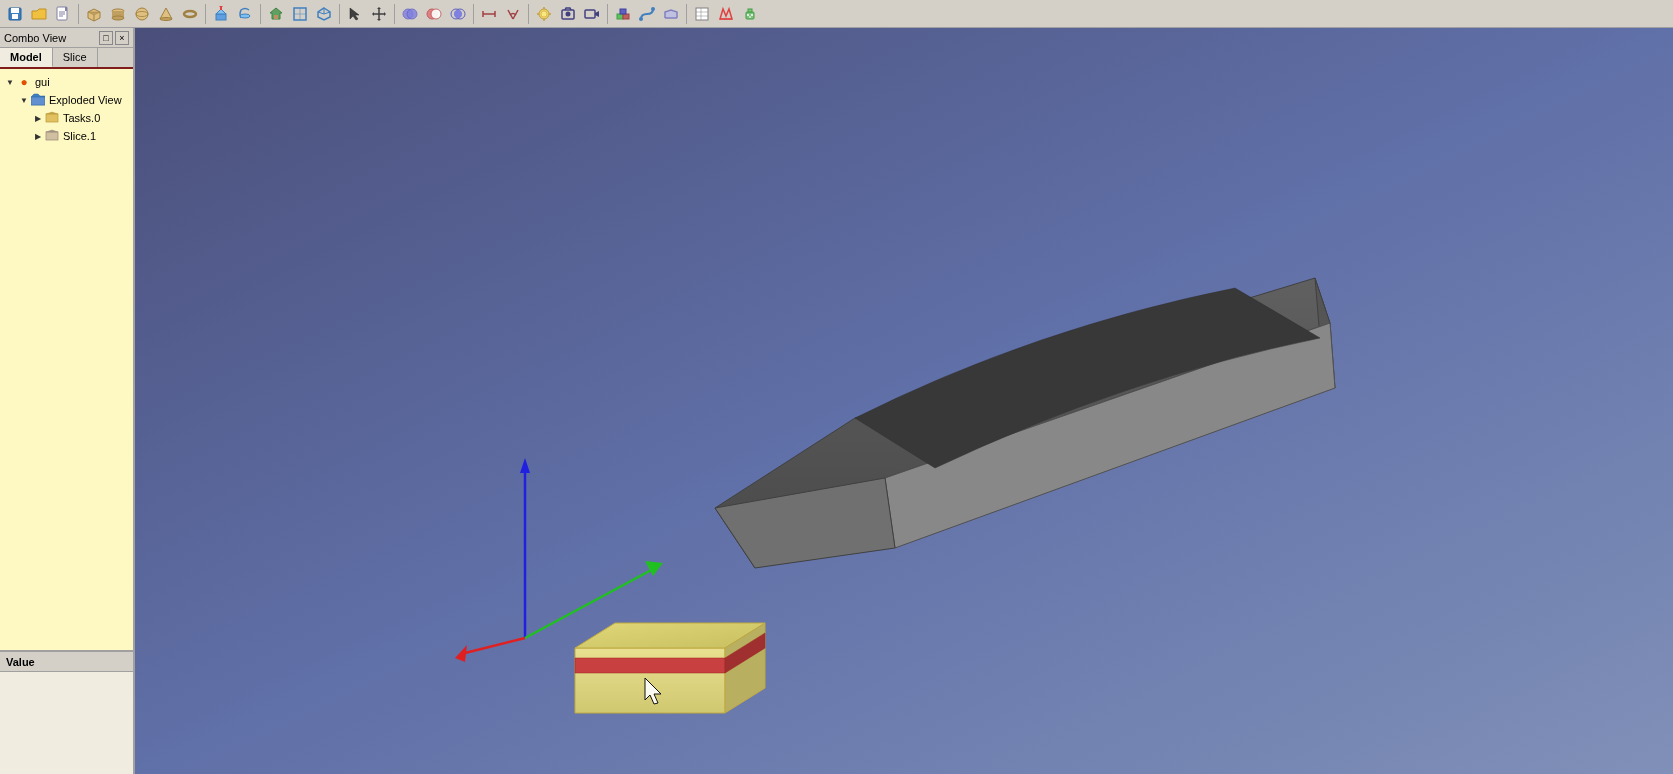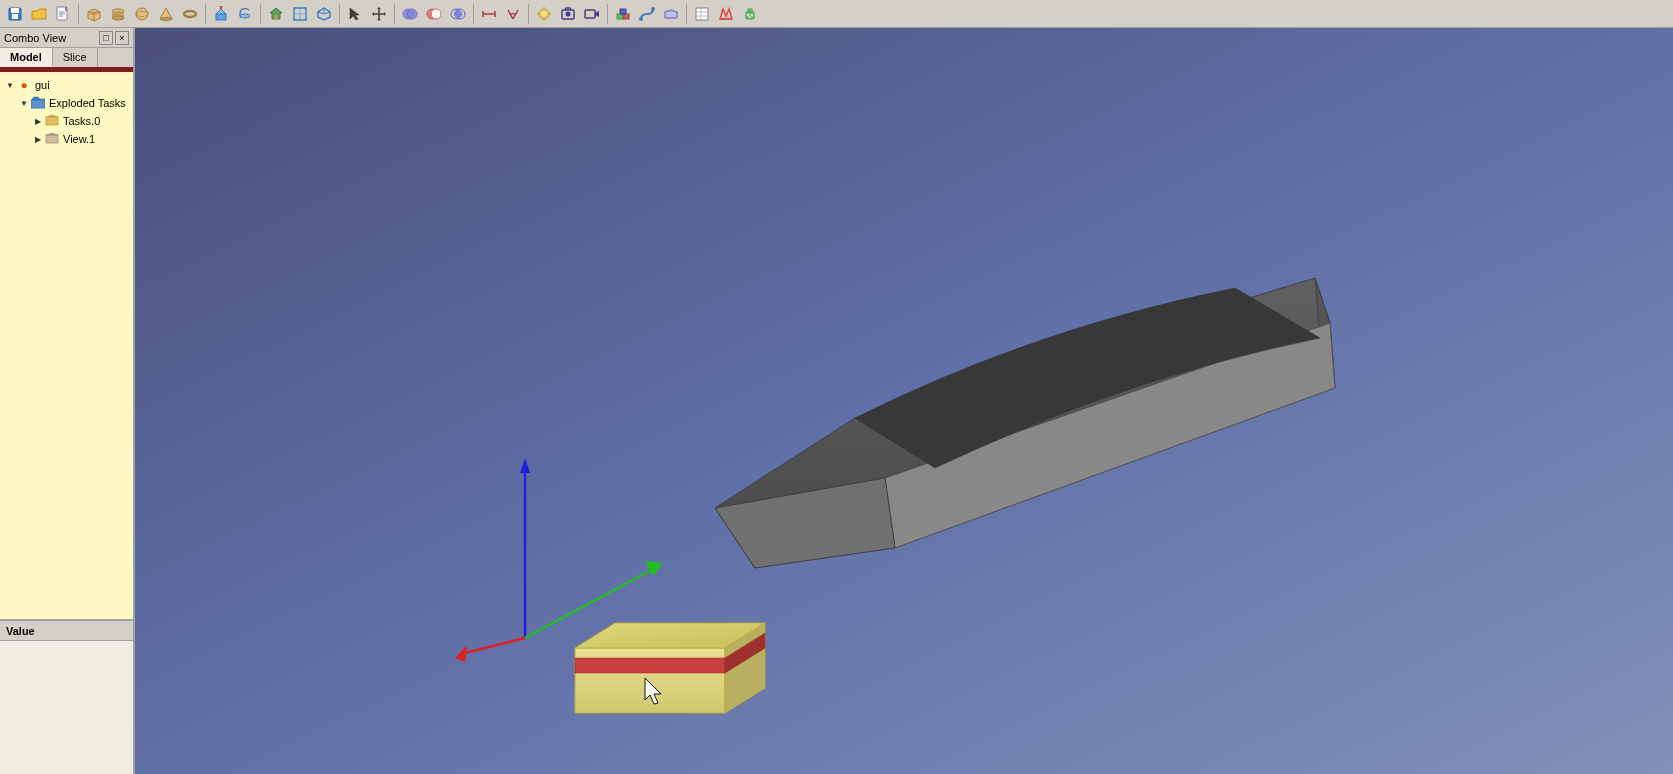"Model" #tabs { border-bottom: 5px solid #7f1d1d -> 2px solid #7f1d1d }
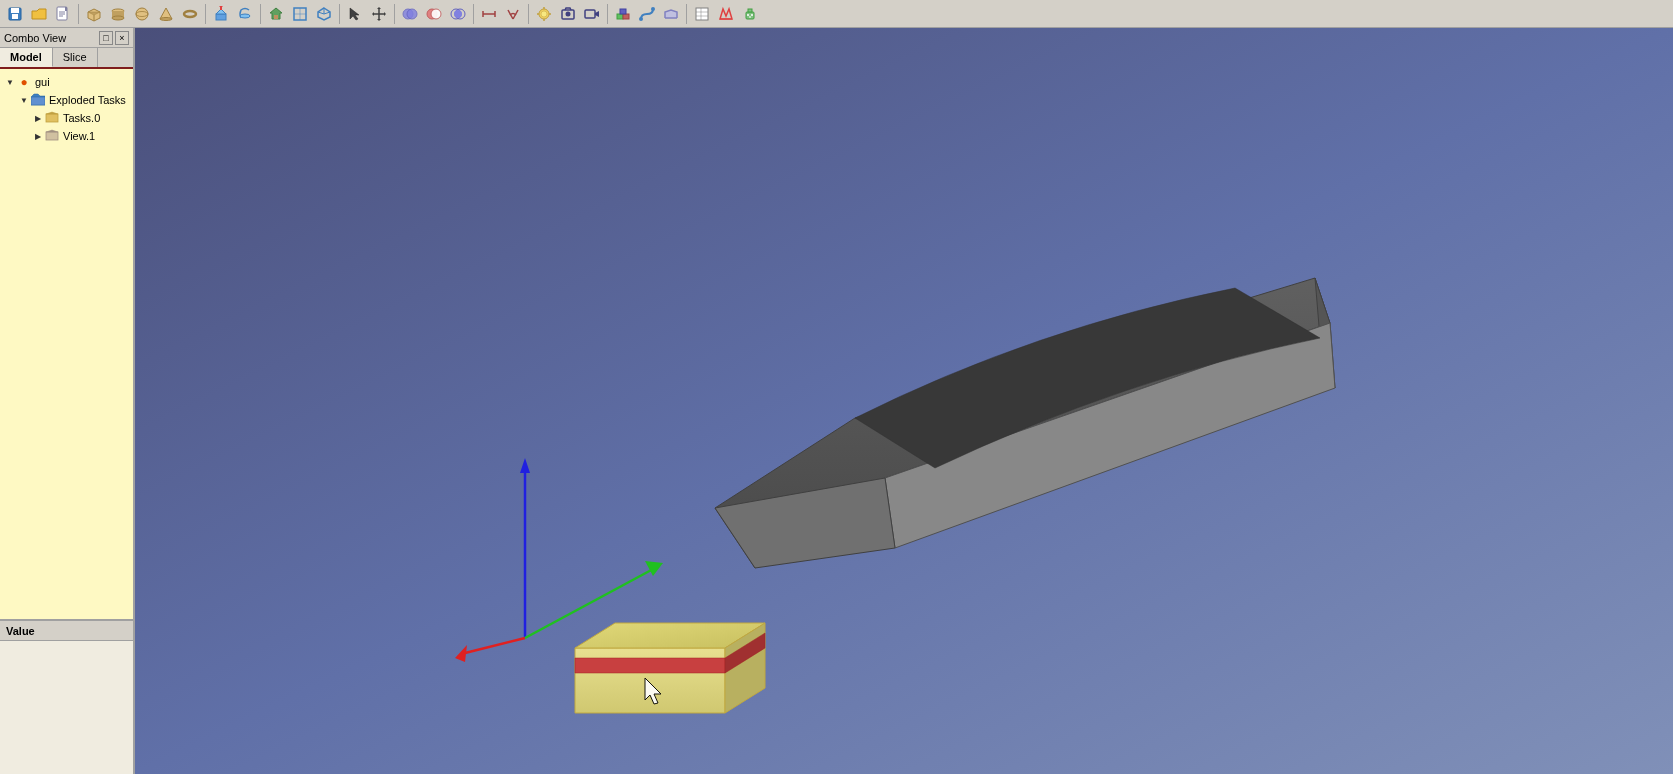"Exploded Tasks" span { text: Tasks -> View }
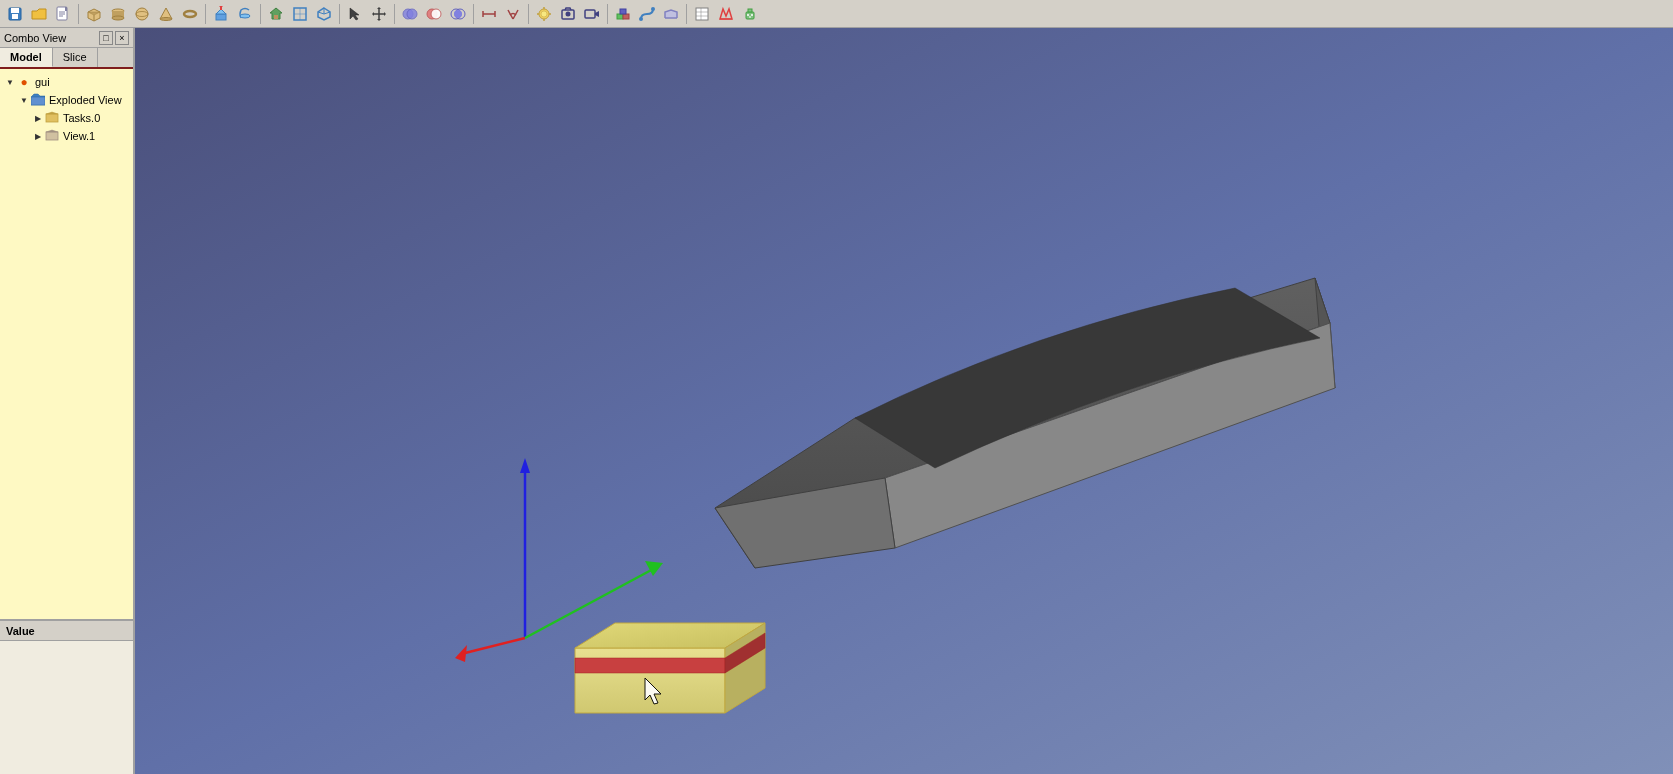"View.1" span { text: View.1 -> Slice.1 }
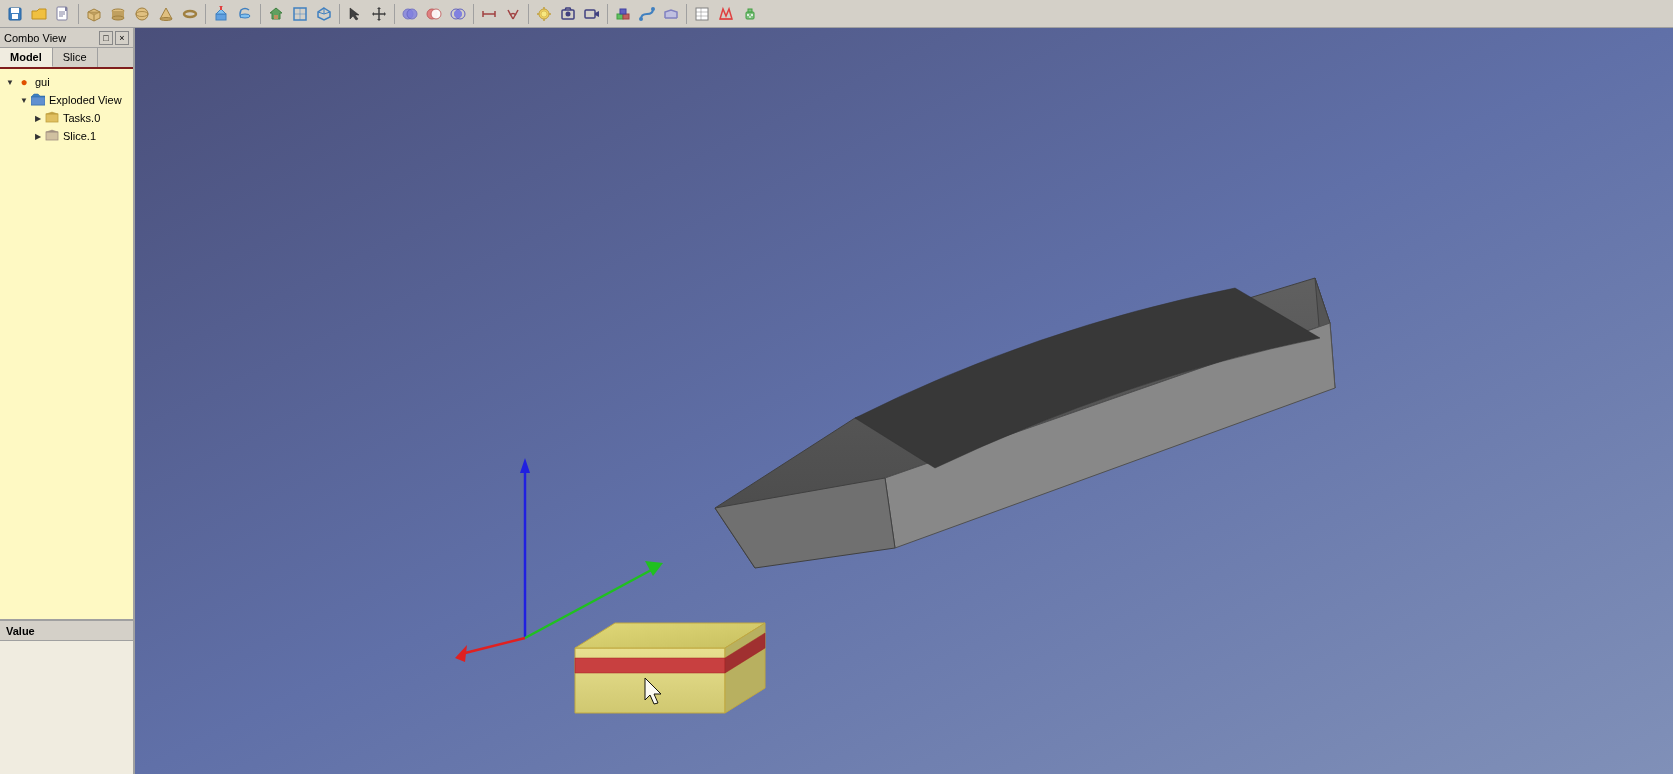"Value" #properties-panel { height: 155px -> 124px }
